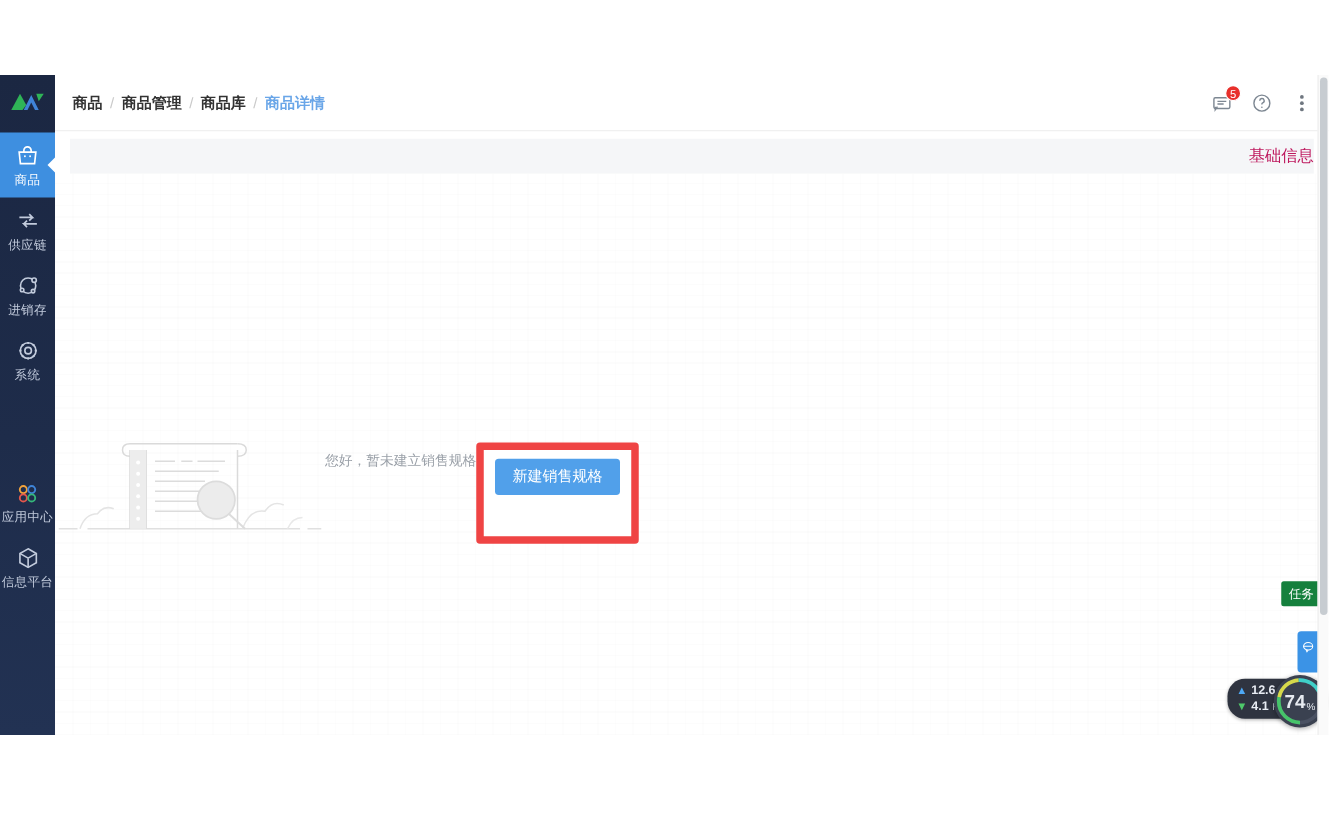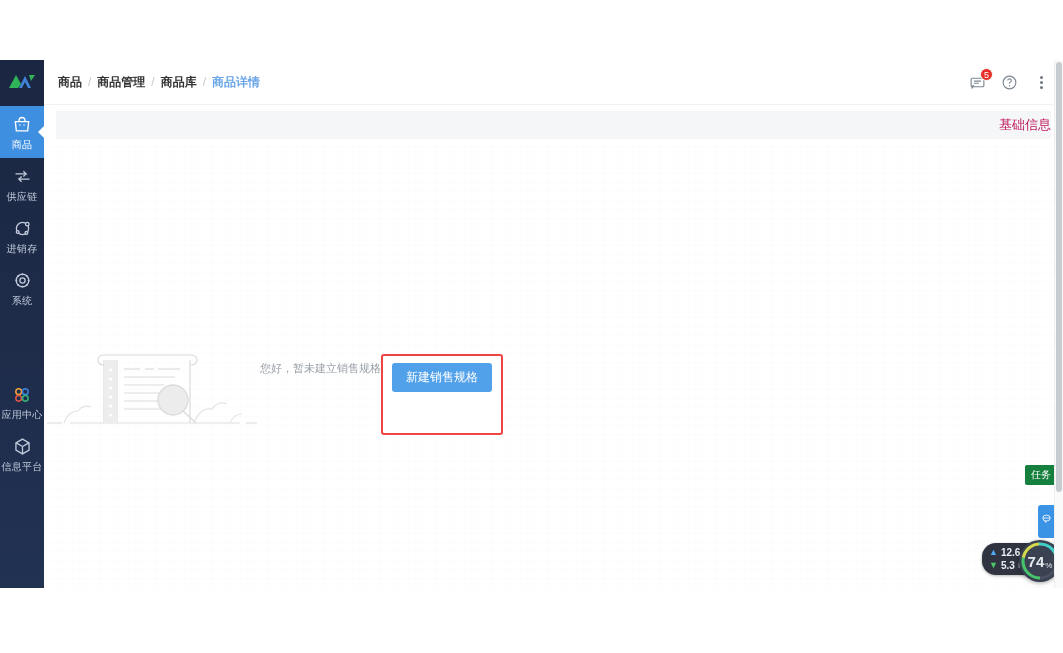"新建销售规格" .btn-wrap { border: 2px solid #ef4444 -> 6px solid #ef4444 }
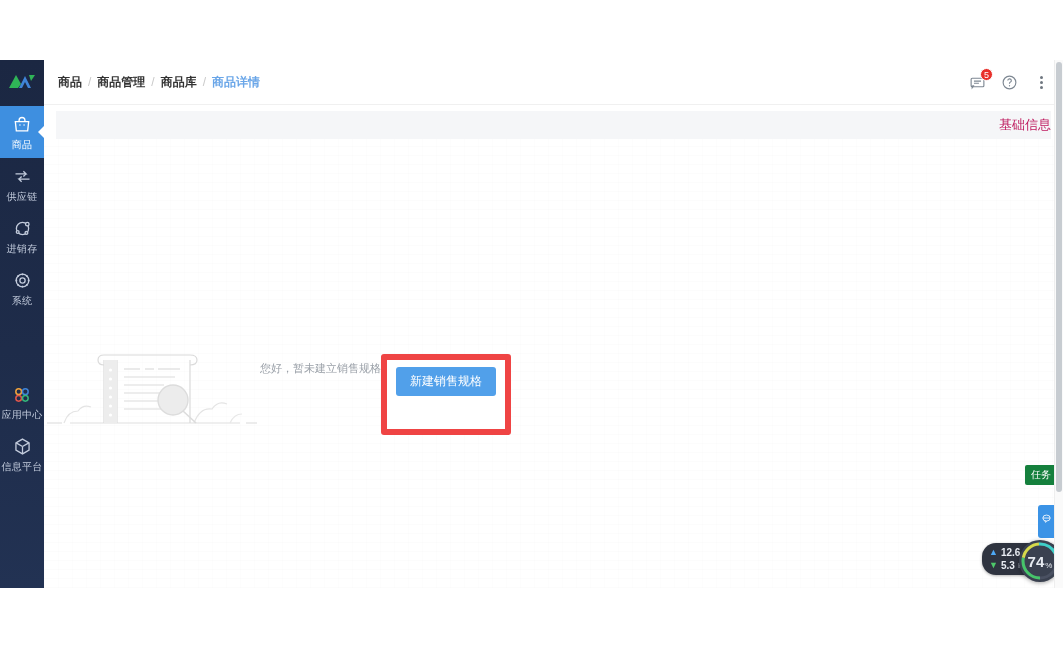"5.3" span.val { text: 5.3 -> 4.1 }
